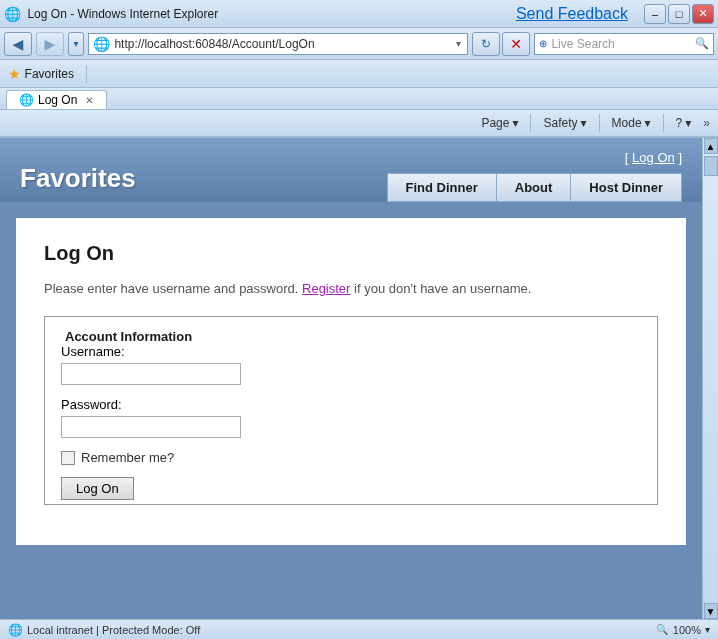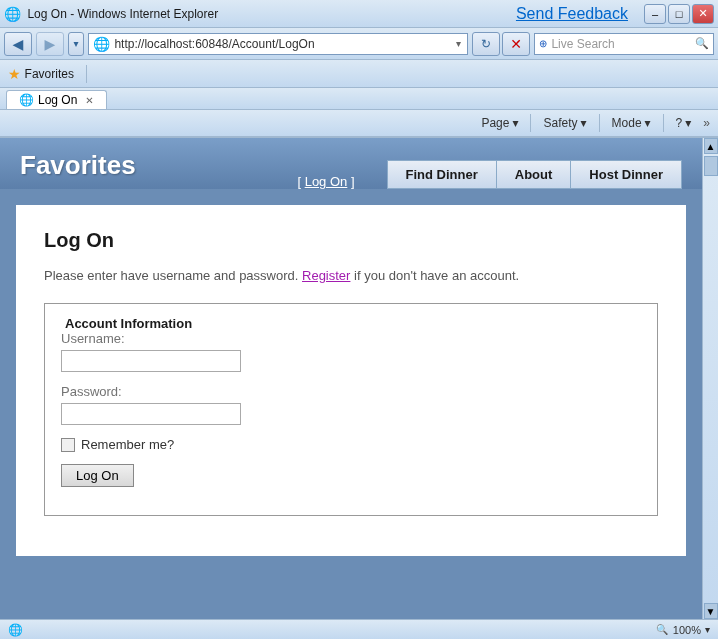"[ Log On ]" .nd-top-right { flex-direction: row -> column }
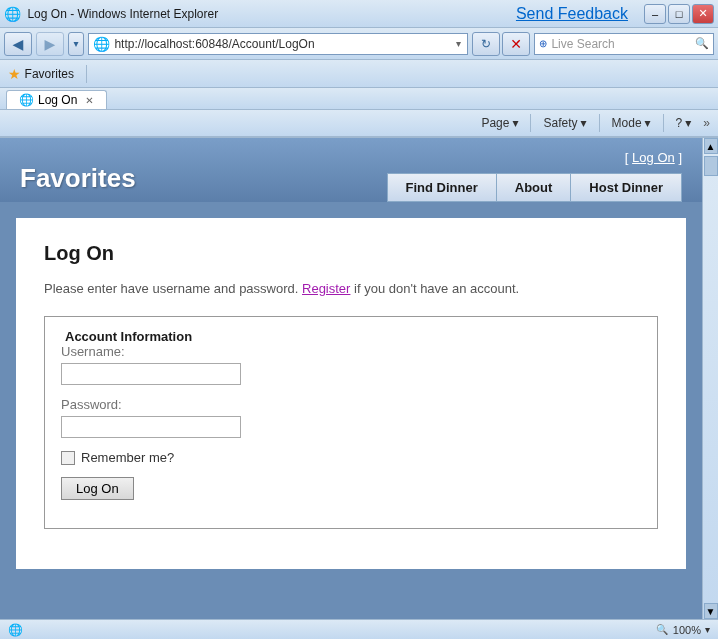"if you don't have an" span { text: account -> username }
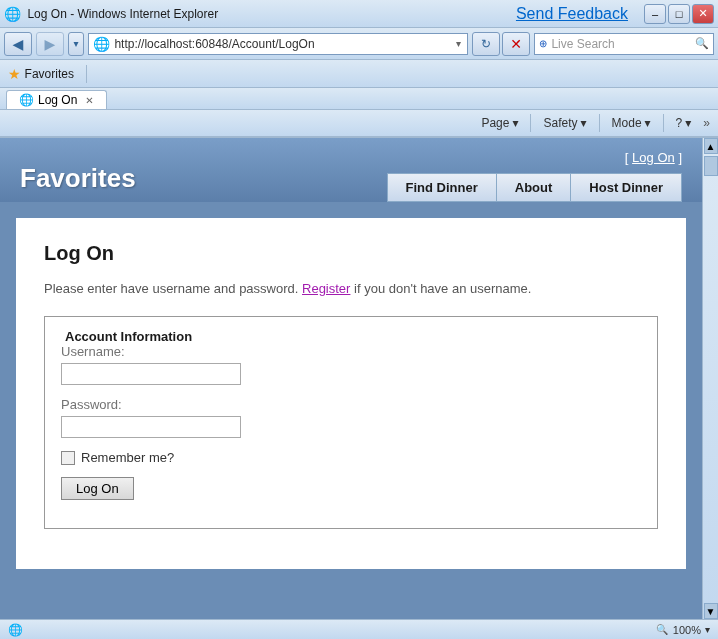"Account Information" .fieldset-box { padding: 12px 16px 28px 16px -> 12px 16px 4px 16px }
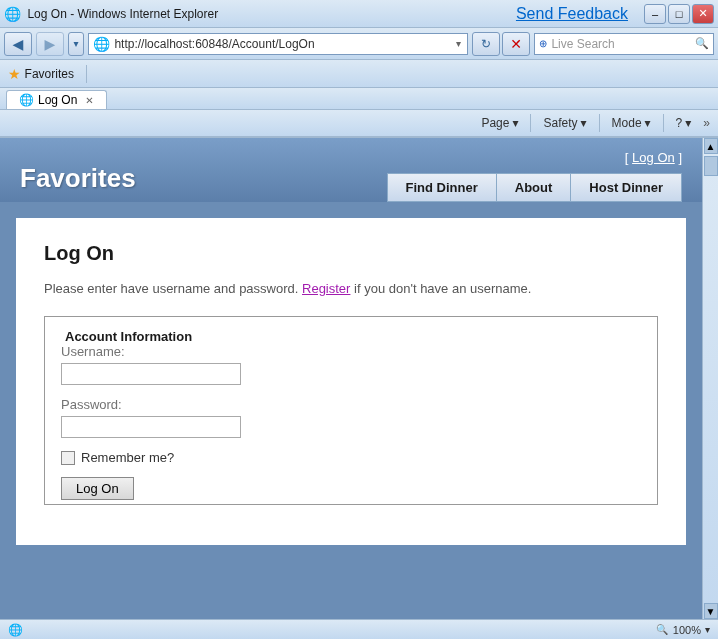"Username:" .field-label { color: #737373 -> #000000 }
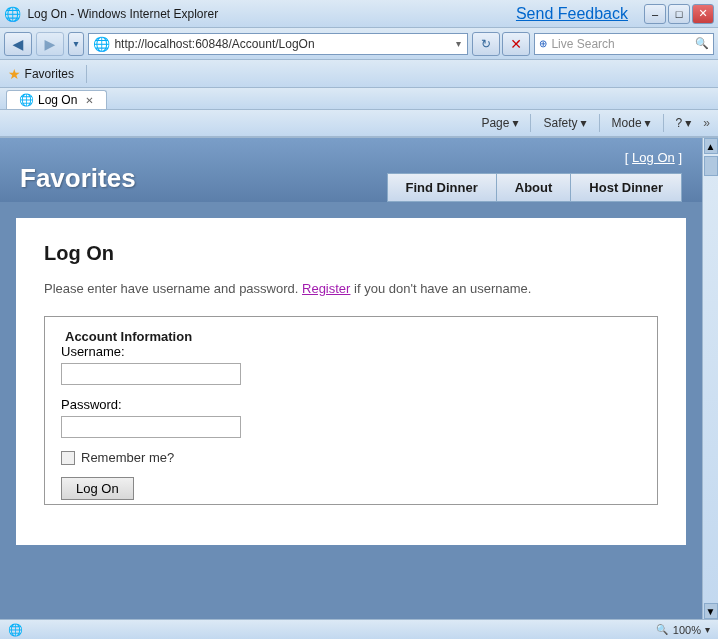"Local intranet | Protected Mode:" span { html: none -> <span>Local intranet | Protected Mode: Off</span> }
